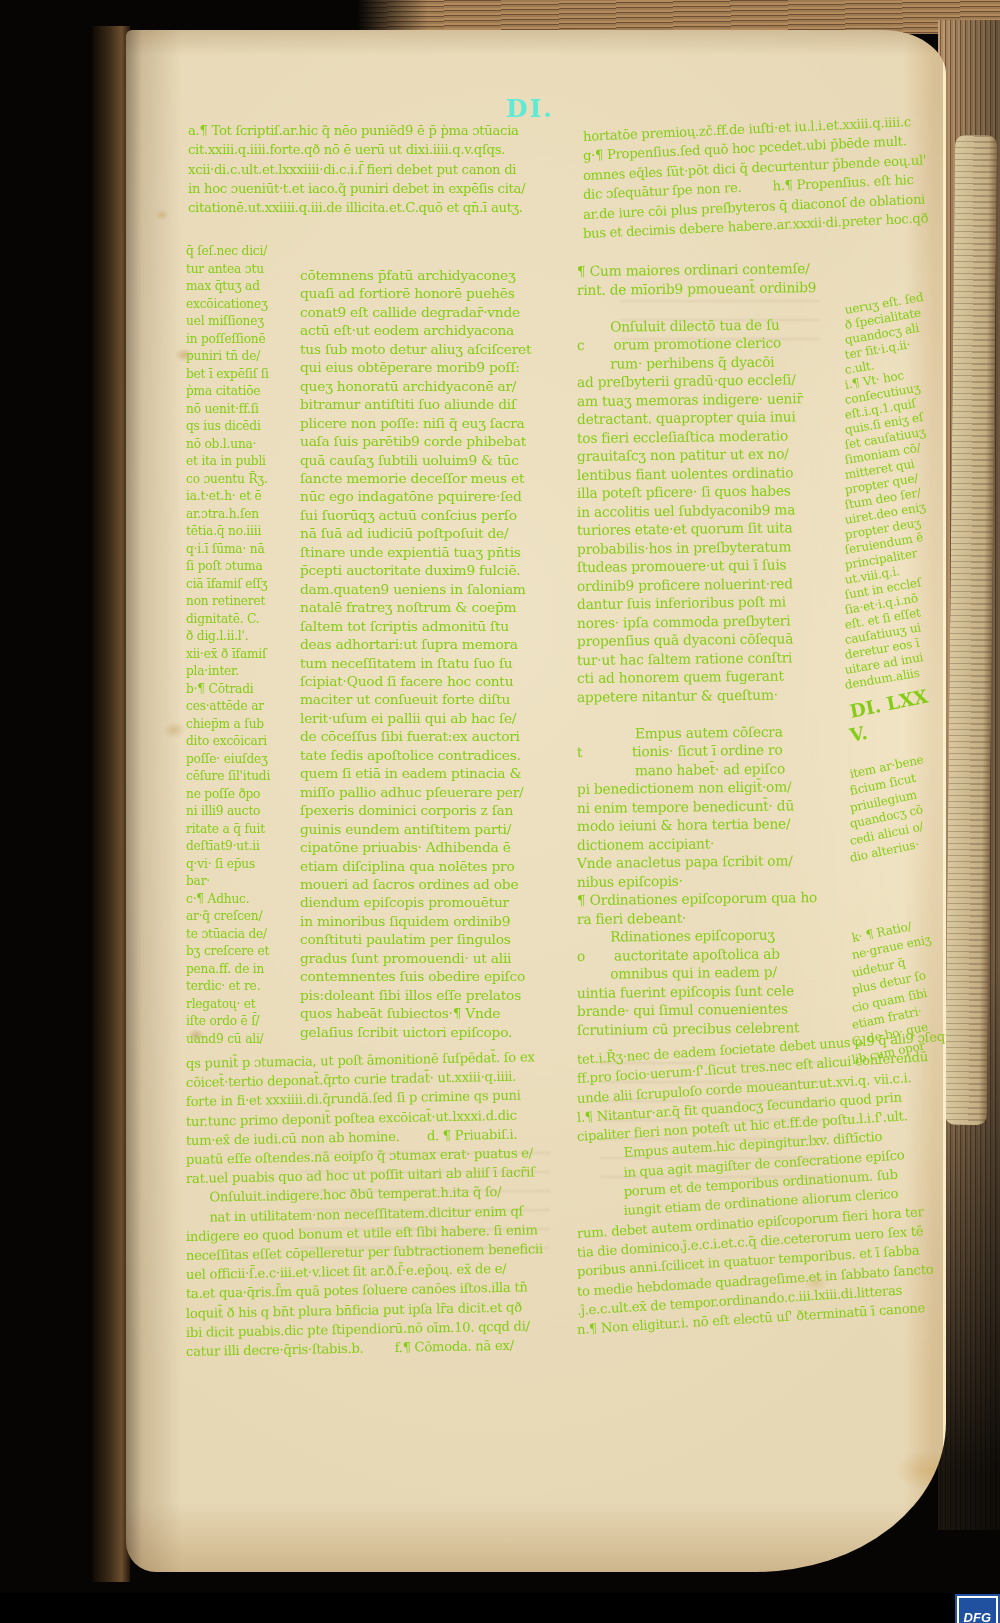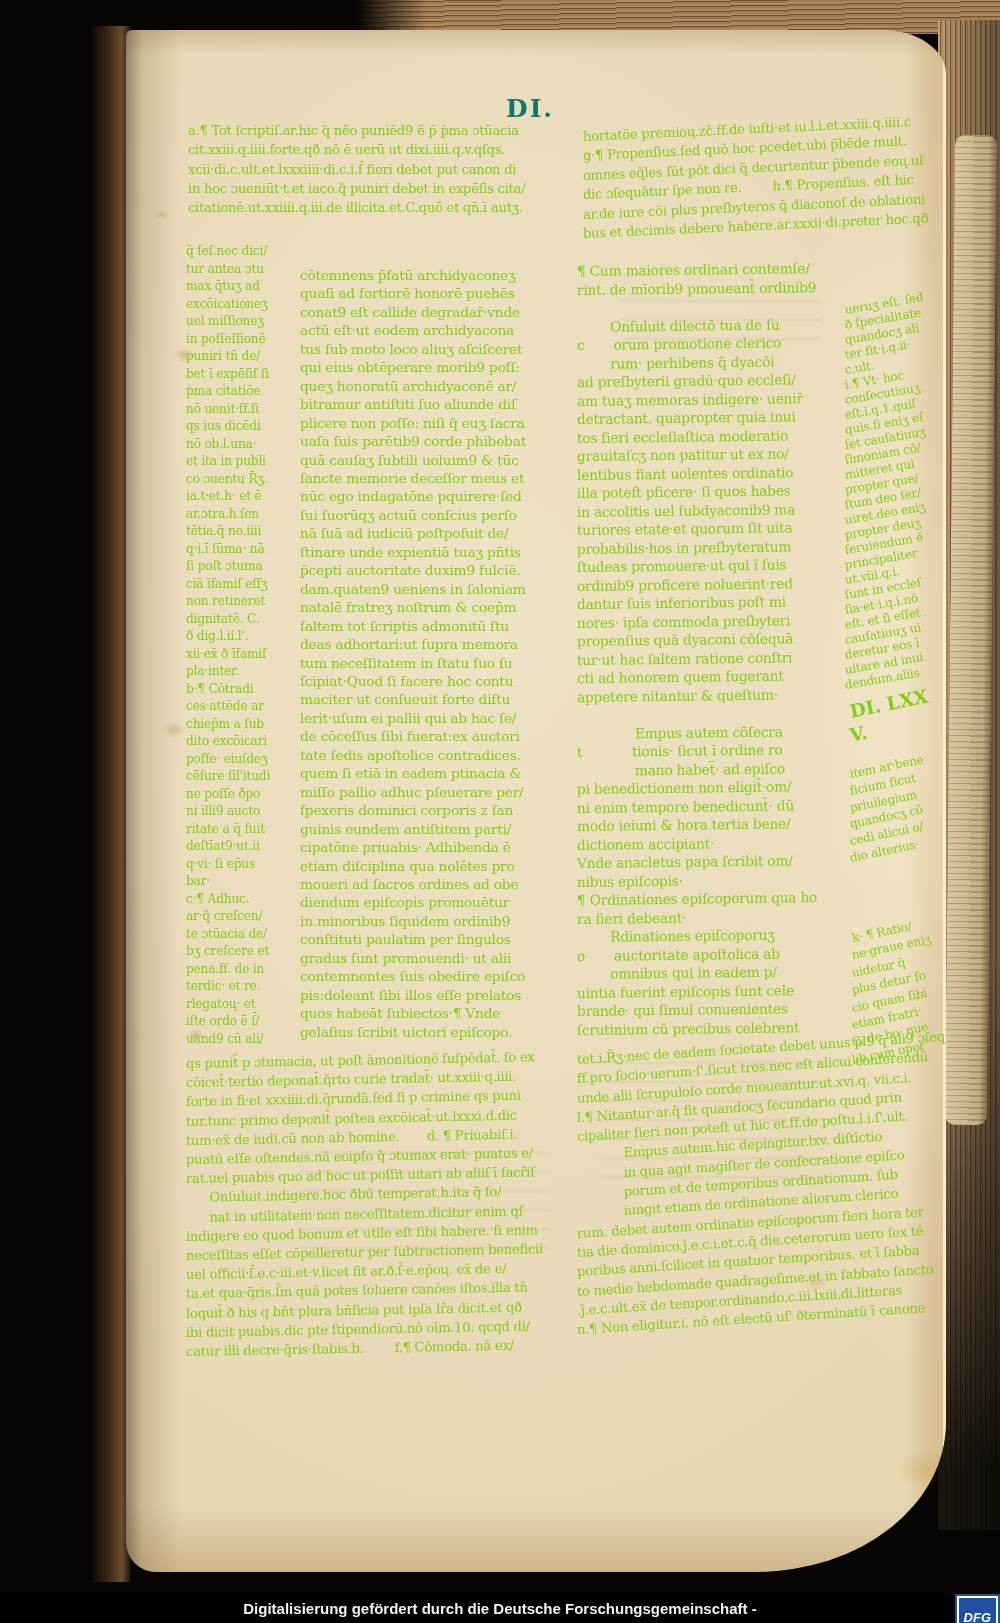"DI." .pg-head { color: #0f766e -> #5eead4 }
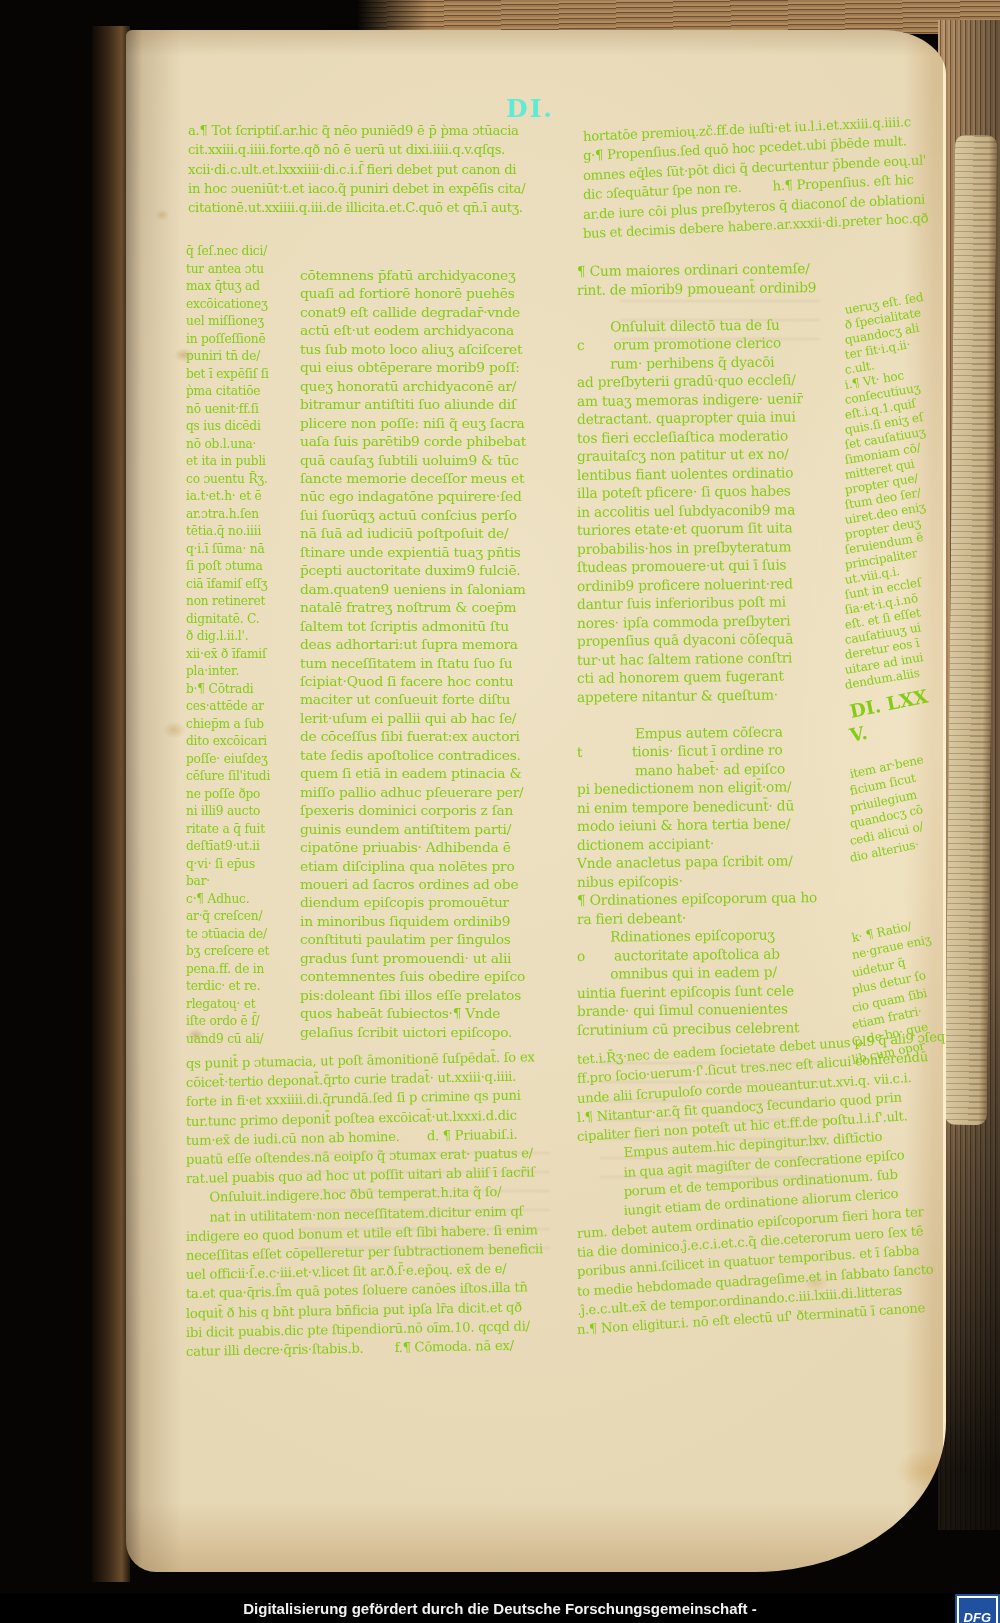"tus ſub moto loco aliuʒ" div.tline { text: loco -> detur }
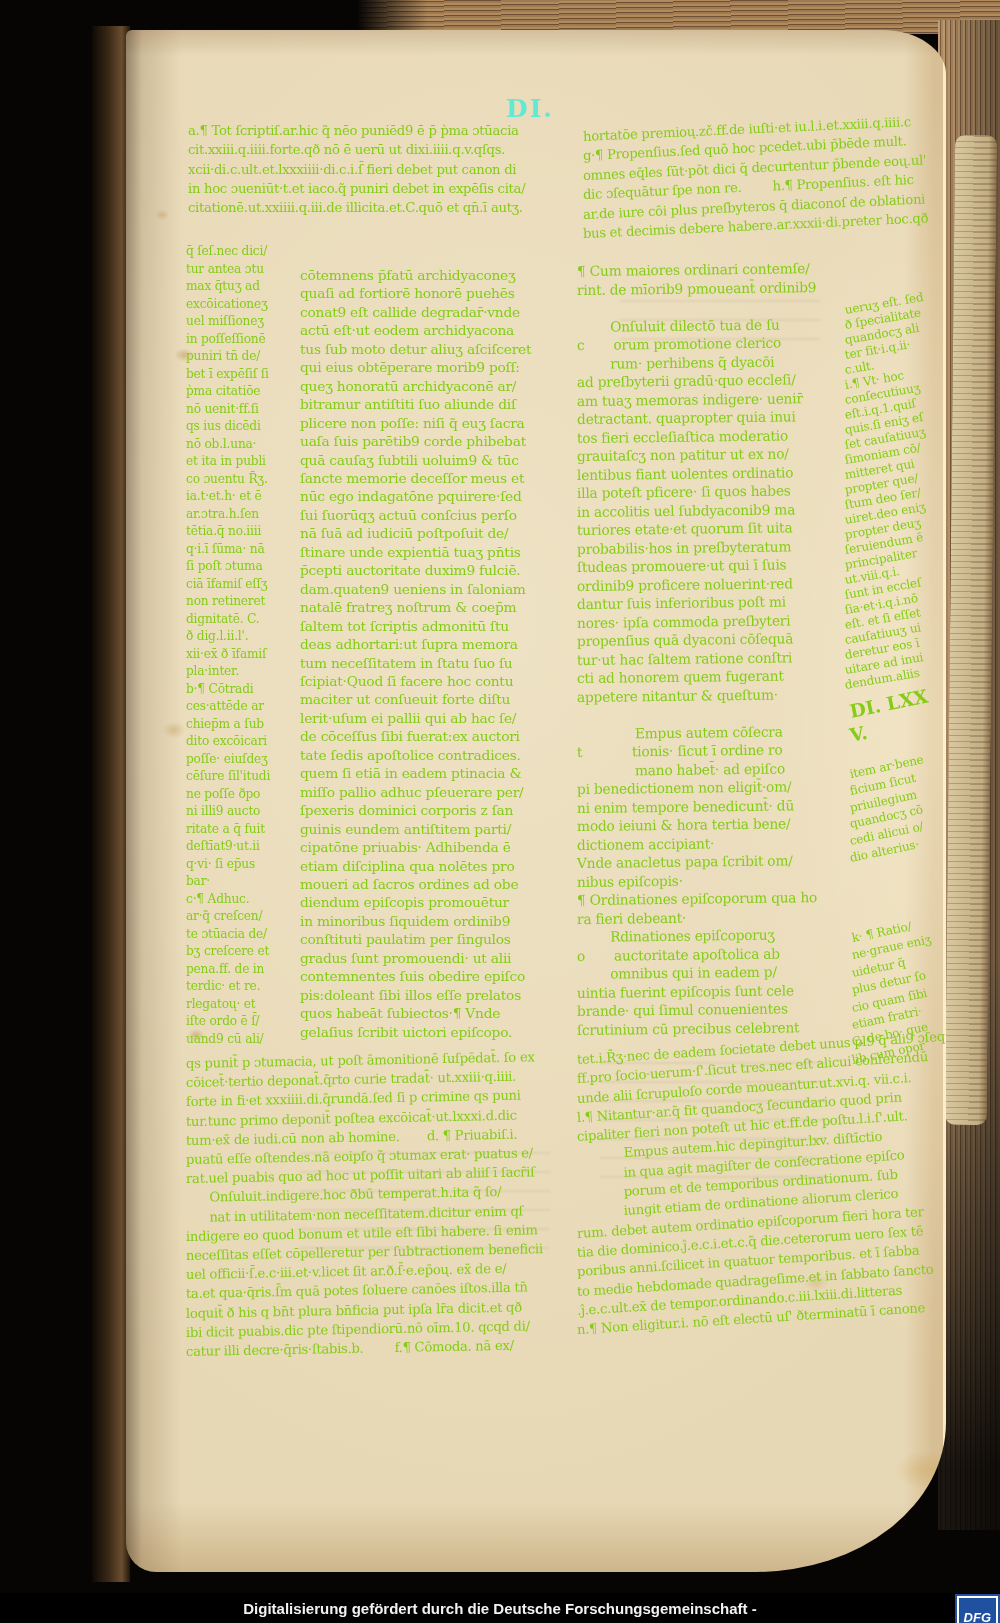"Digitalisierung gefördert durch die" span { html: <span>Digitalisierung gefördert durch die Deutsche Forschungsgemeinschaft -</span> -> none }
